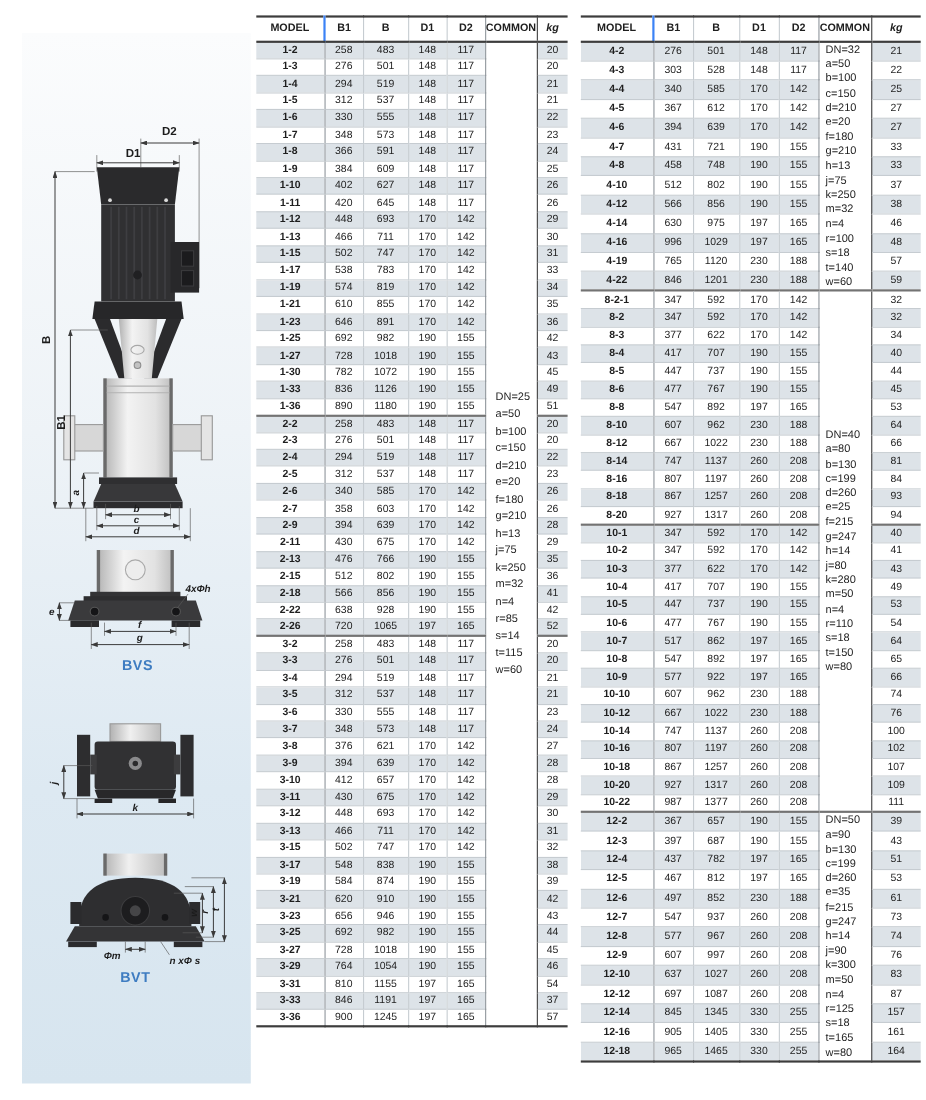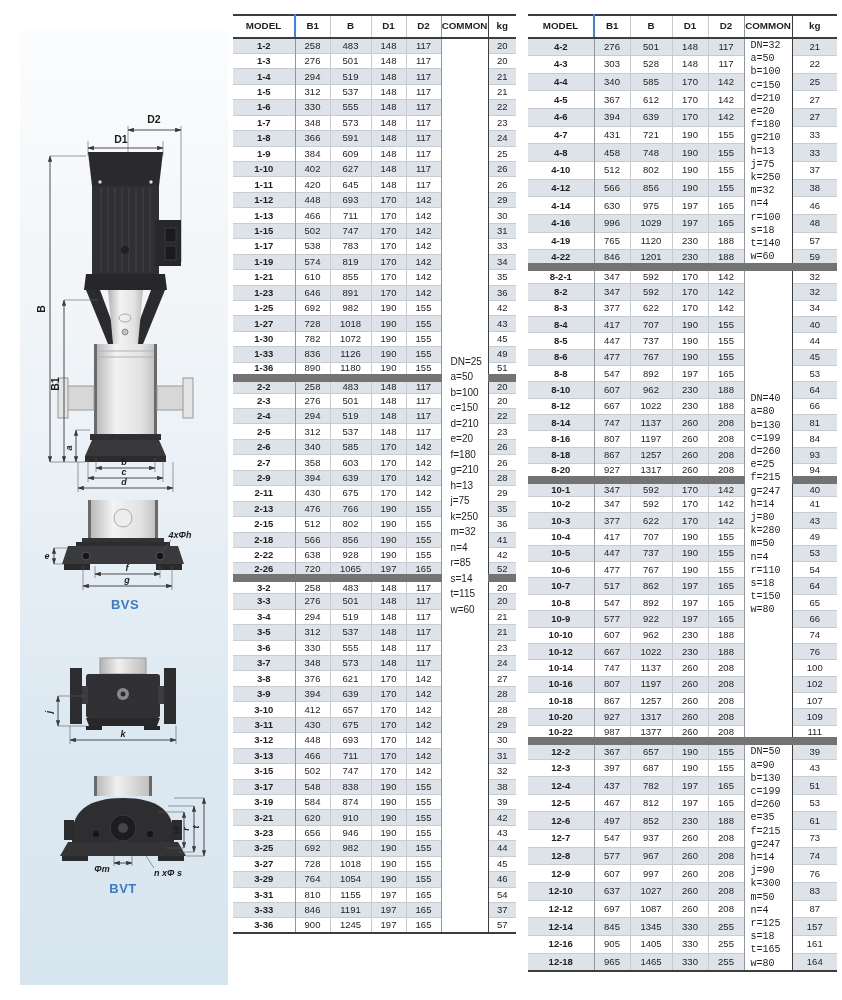"kg" .dimtable thead th.h-kg { font-style: none -> italic }
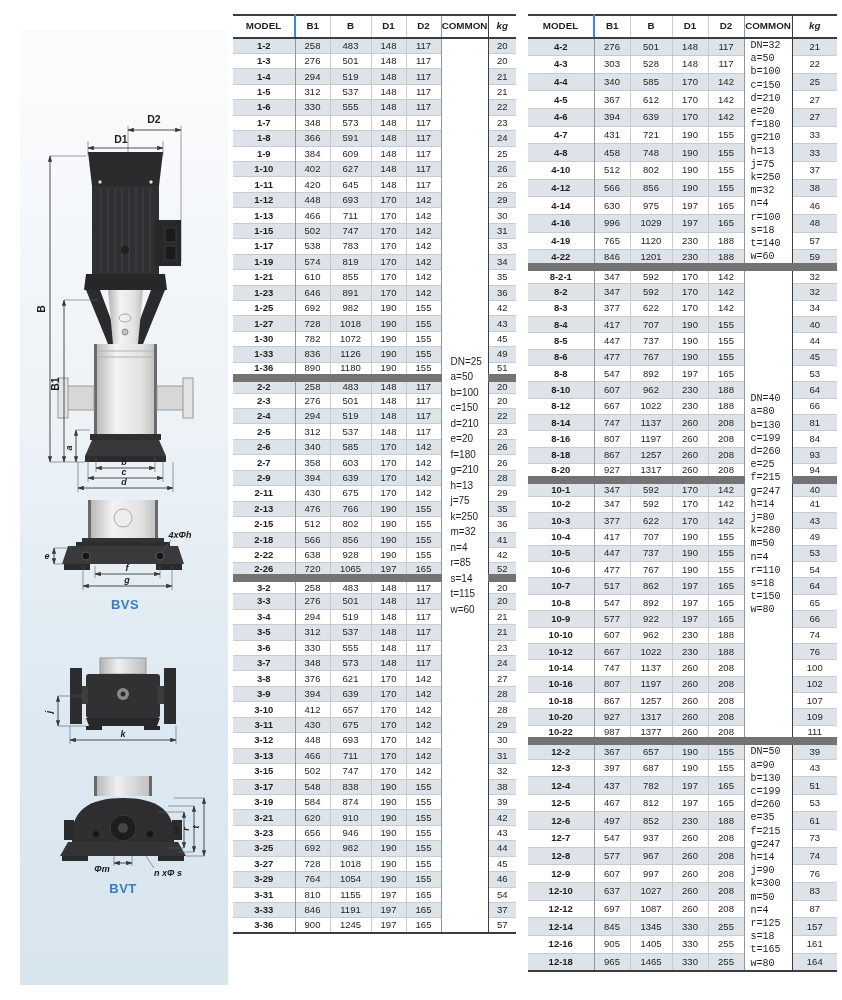"DN=32" .t-right td.common div { font-family: Liberation Mono, monospace -> none }
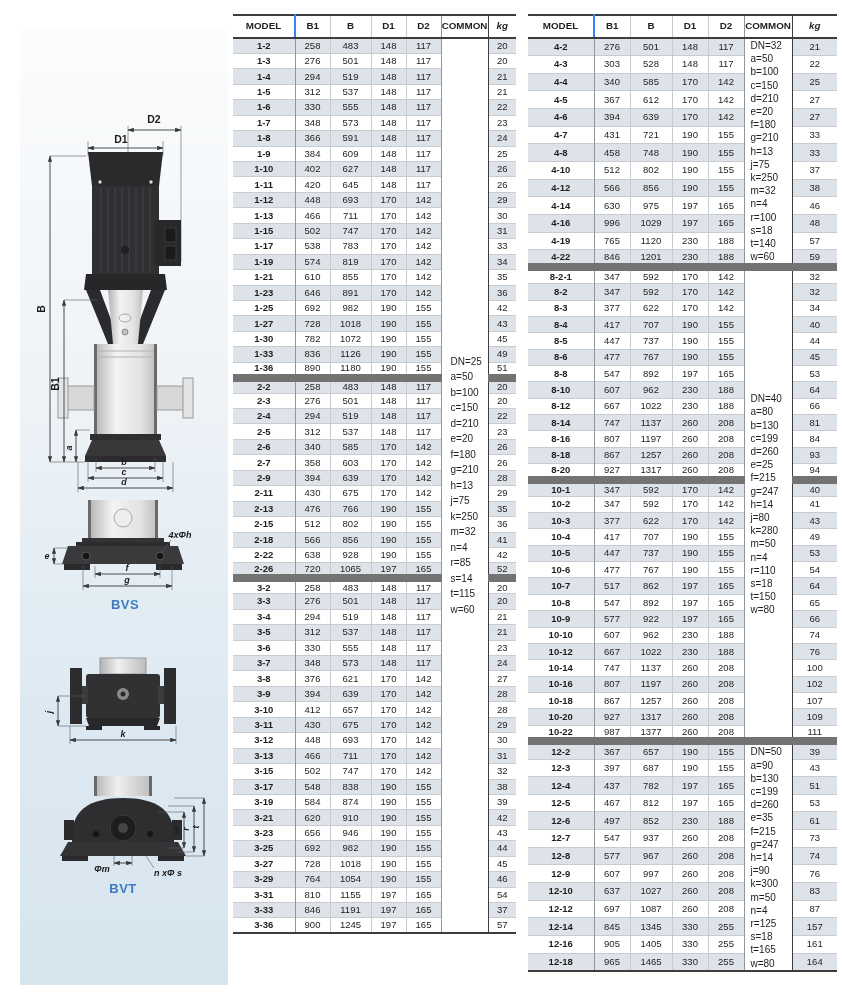"8-2-1" .dimtable tr.gs td { border-top: 8px solid #737373 -> 2px solid #737373 }
